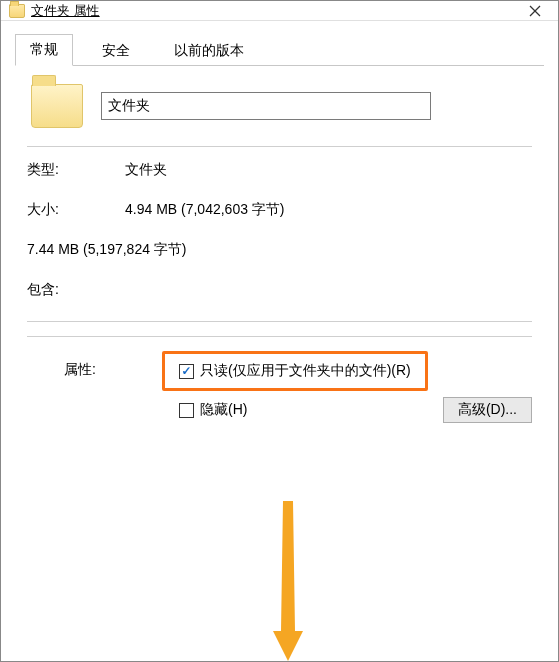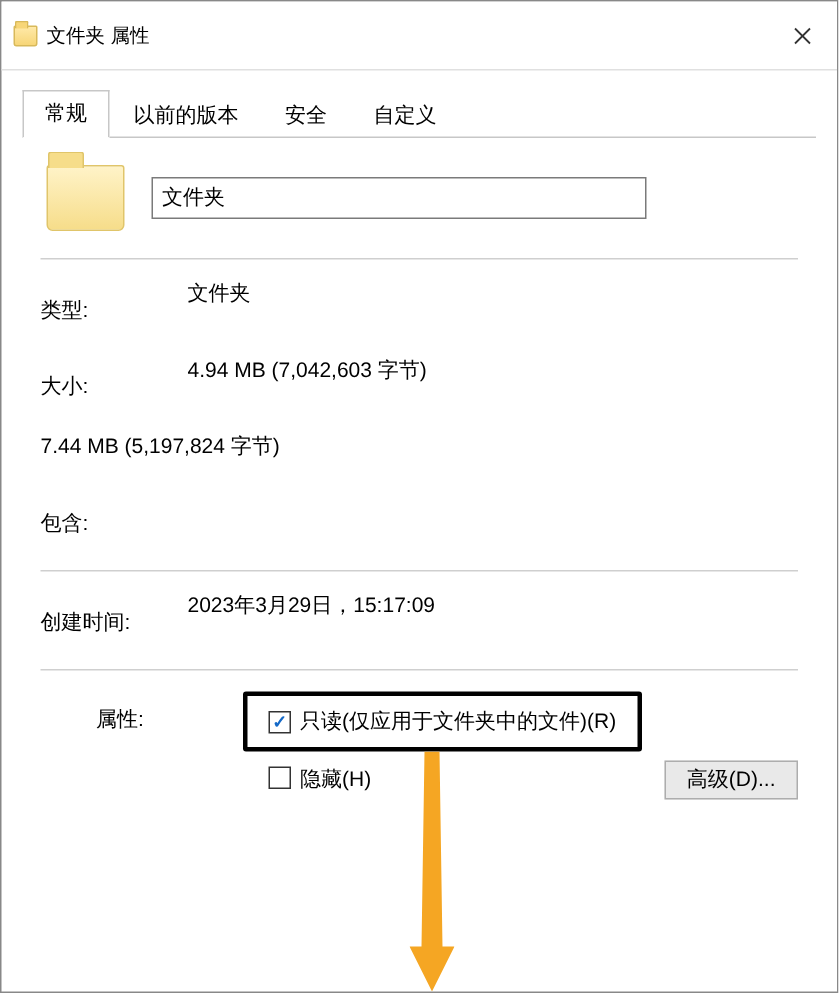"文件夹 属性" .titlebar { height: 46px -> 20px; text-decoration: none -> underline }
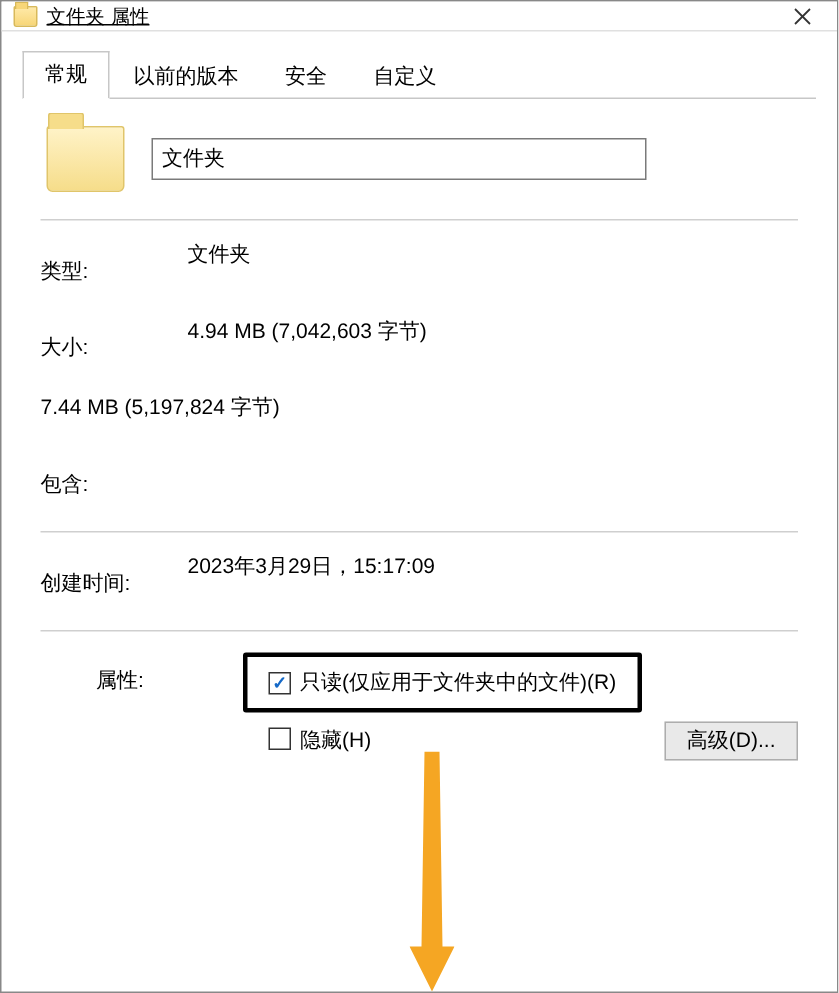"常规" .tab { margin-right: 1px -> 14px }
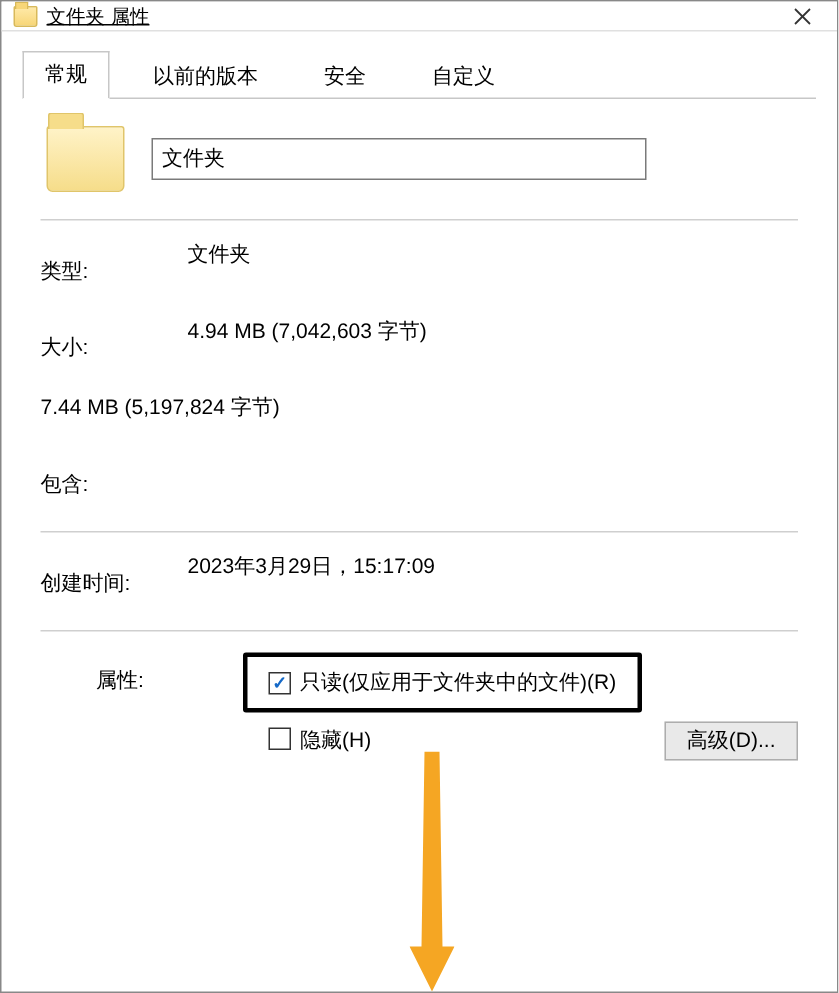"以前的版本" div.tab { order: before "安全" -> after "安全" }
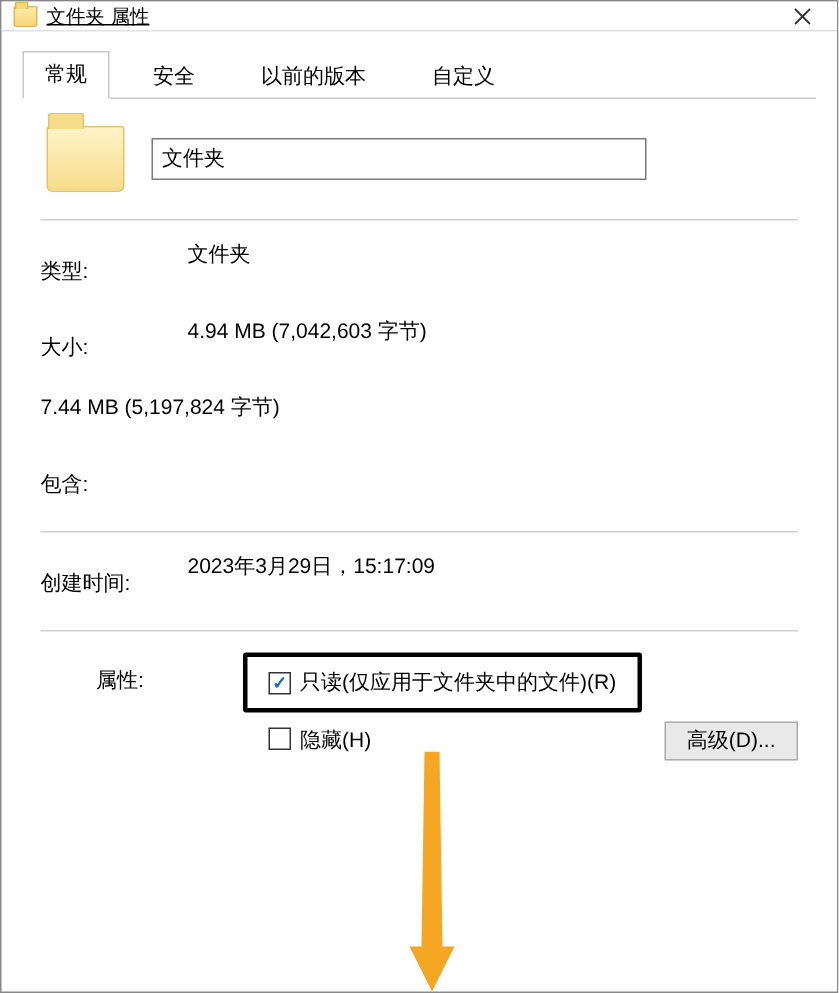"自定义" div.tab { html: <div>自定义</div> -> none }
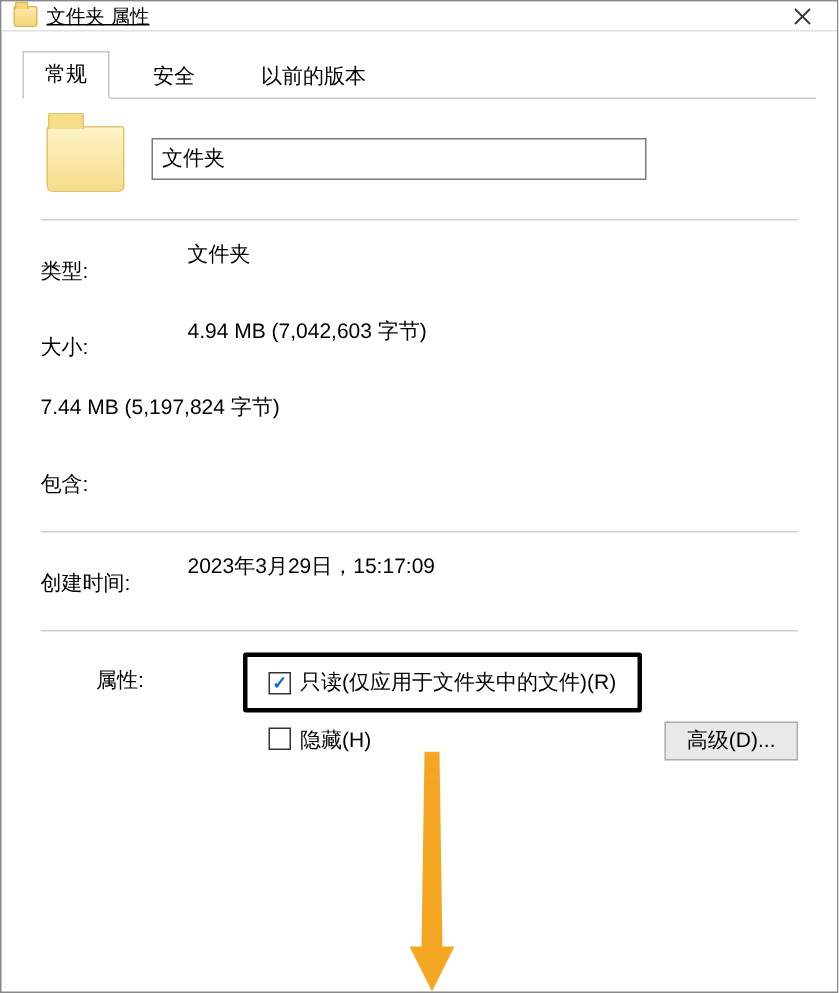"类型:" .prop-label { margin-top: 11px -> none }
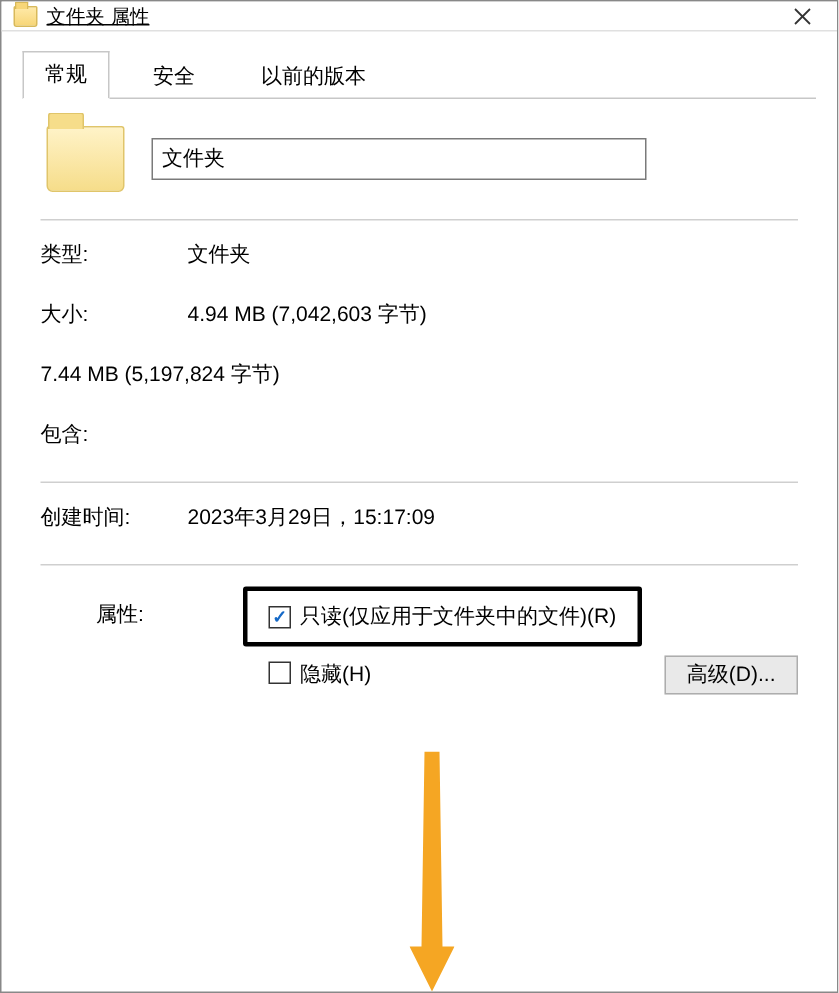"创建时间:" div.prop-row { html: <div> <div>创建时间:</div> <div>2023年3月29日，15:17:09</div> </div> -> none }
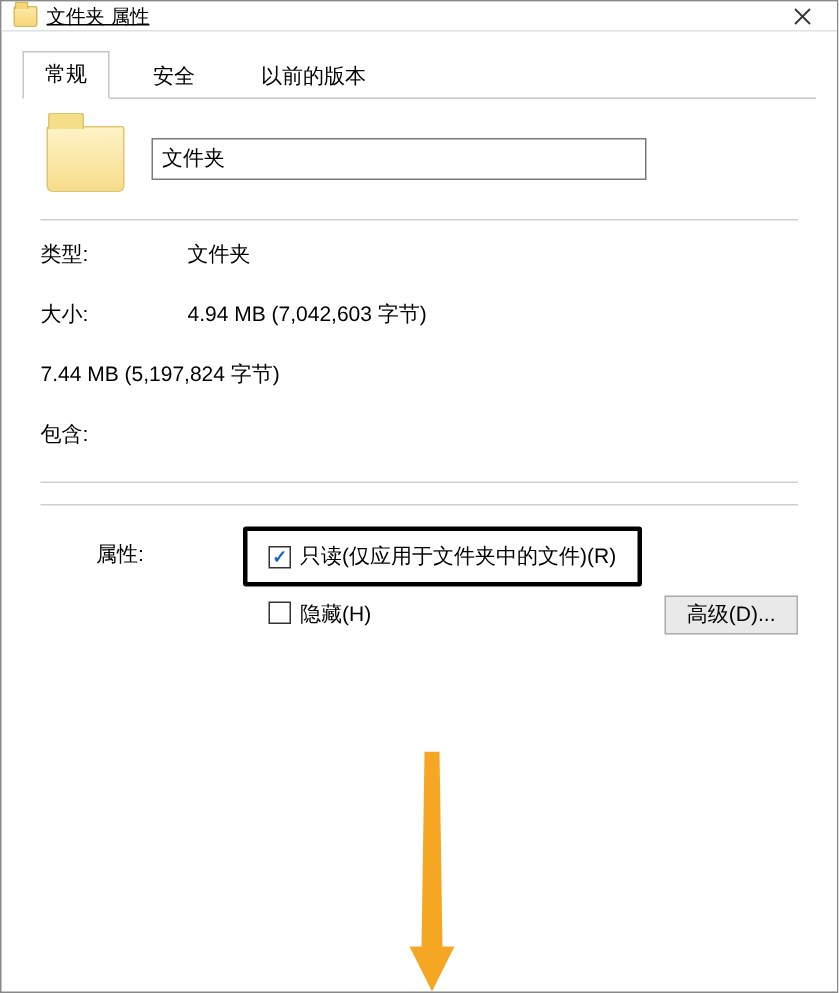"只读(仅应用于文件夹中的文件)(R)" .highlight-box { border: 3px solid #000000 -> 3px solid #f97316 }
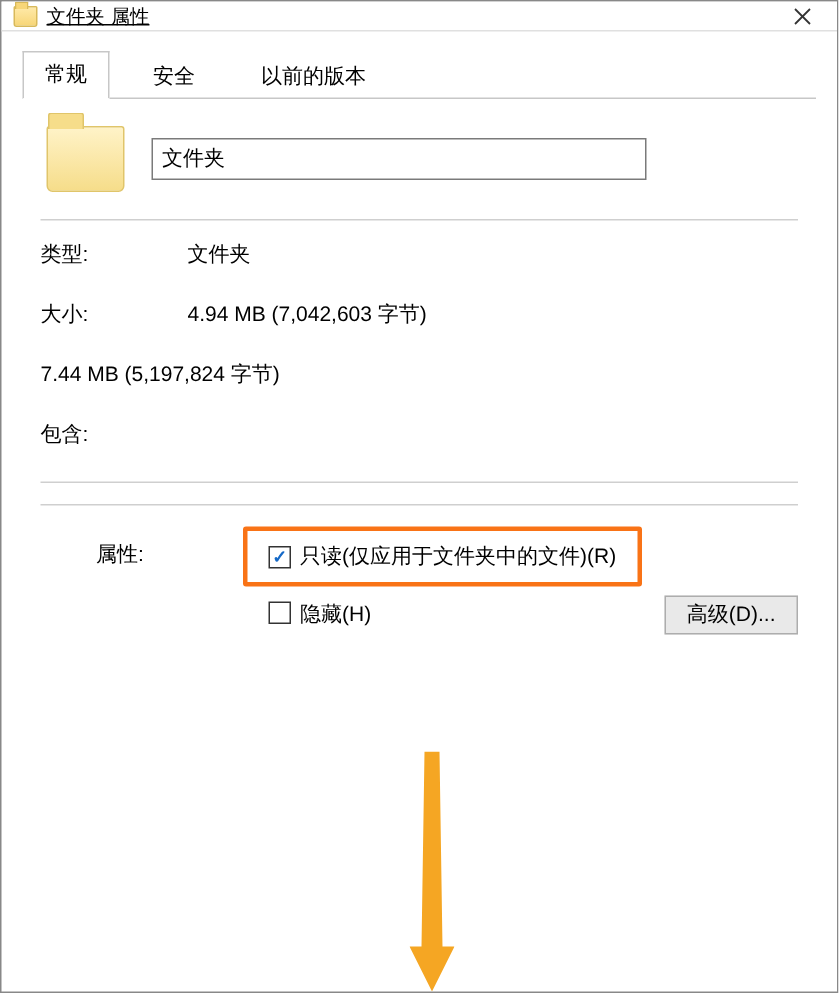"隐藏(H)" .hidden-row { align-items: flex-start -> center }
